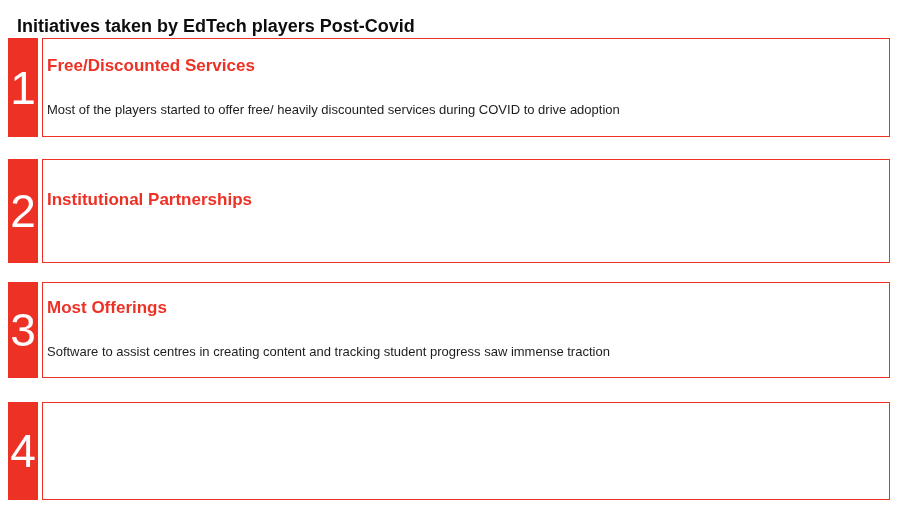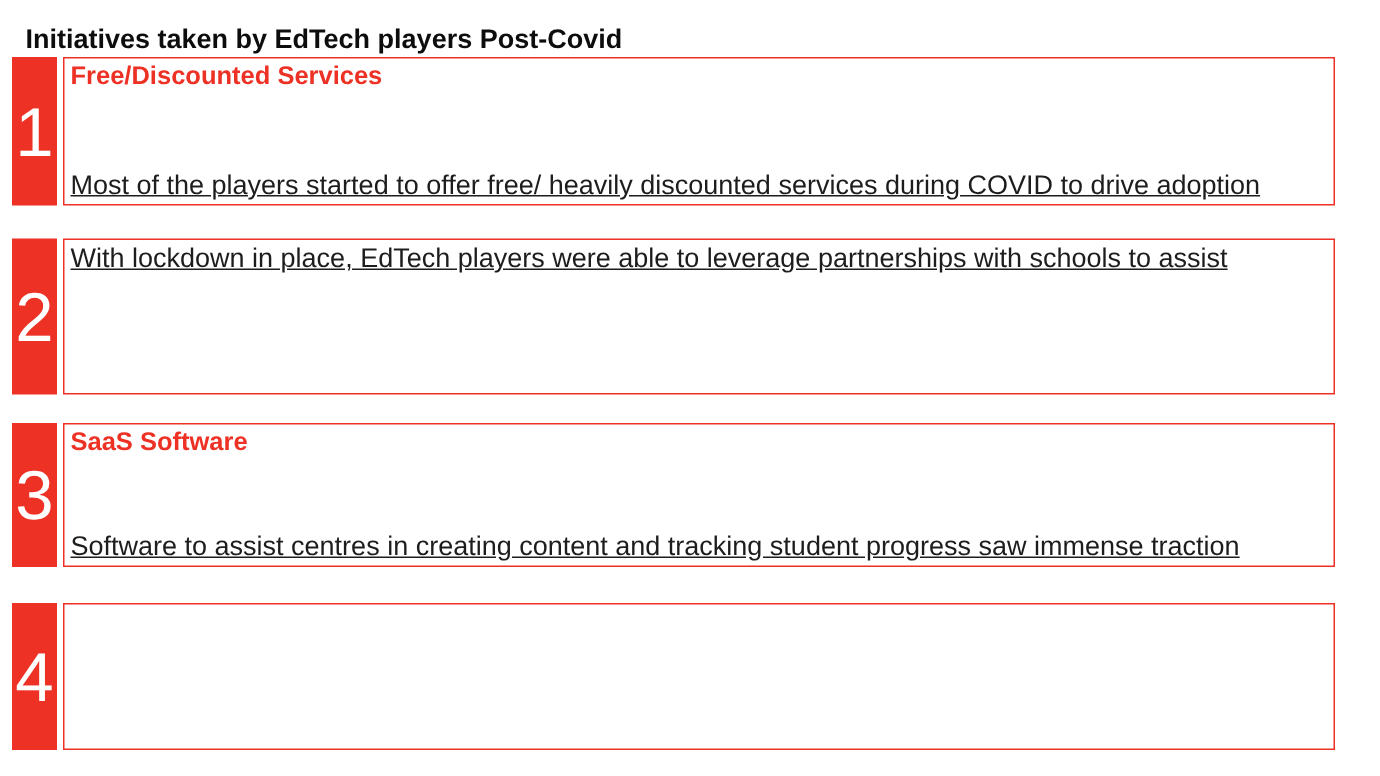"Free/Discounted Services" .content-box { justify-content: space-between -> center }
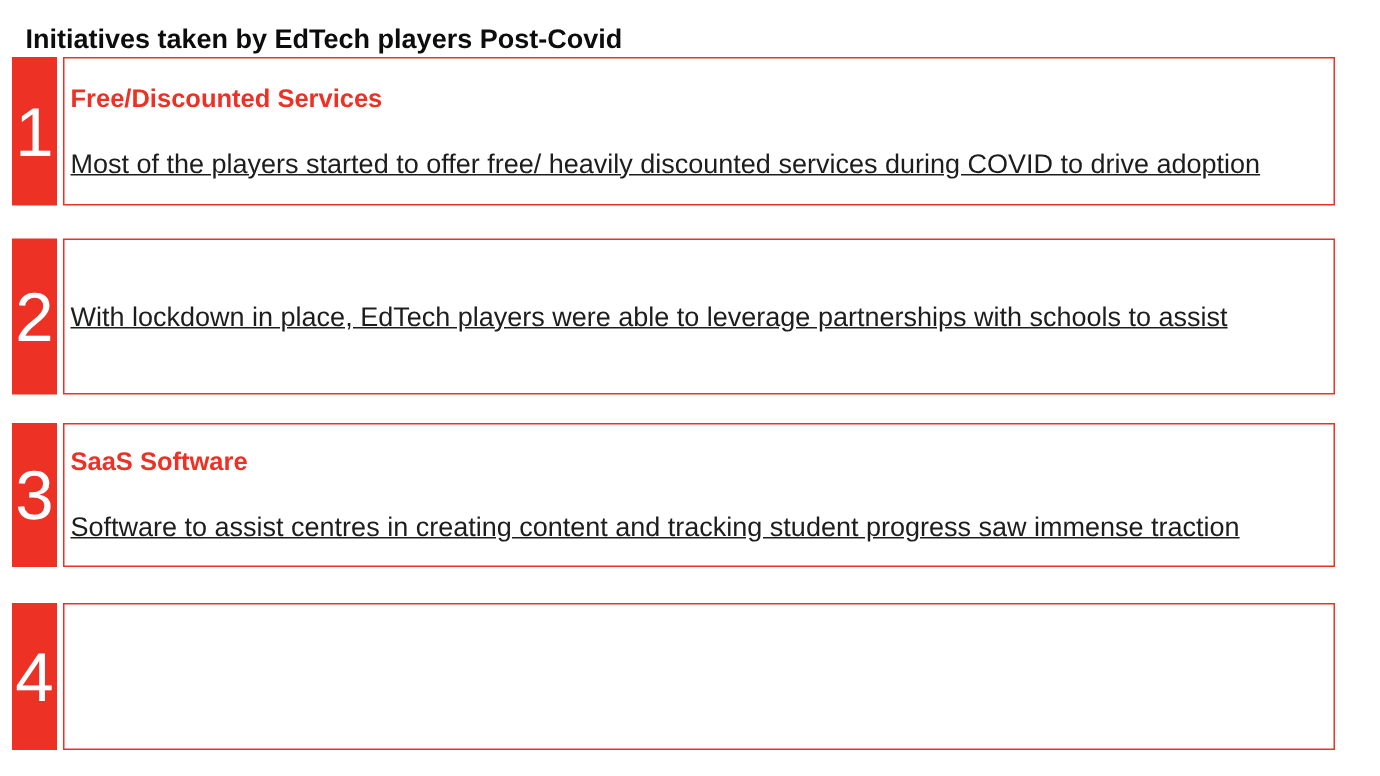"Most of the players started" .item-desc { font-size: 18px -> 13px; text-decoration: underline -> none }
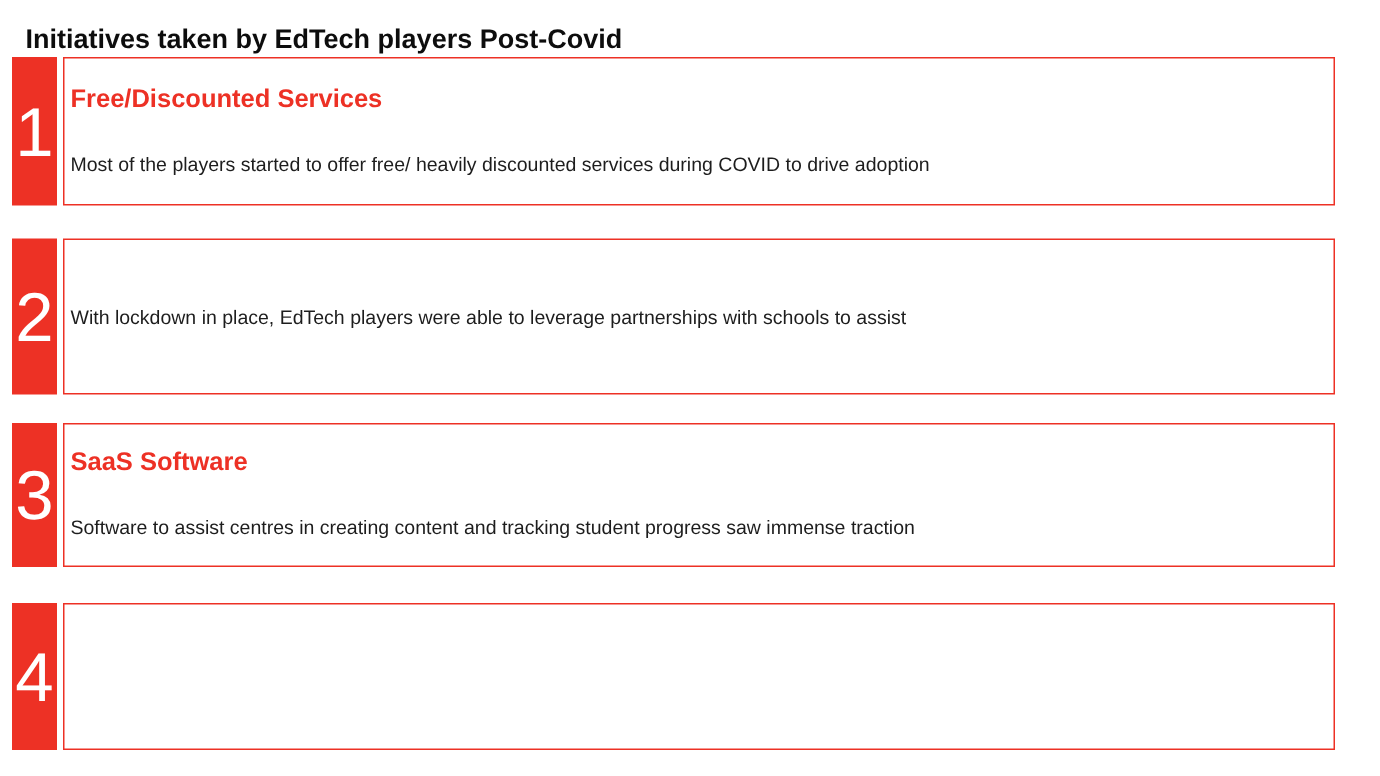"Institutional Partnerships" div.item-title { html: none -> <div>Institutional Partnerships</div> }
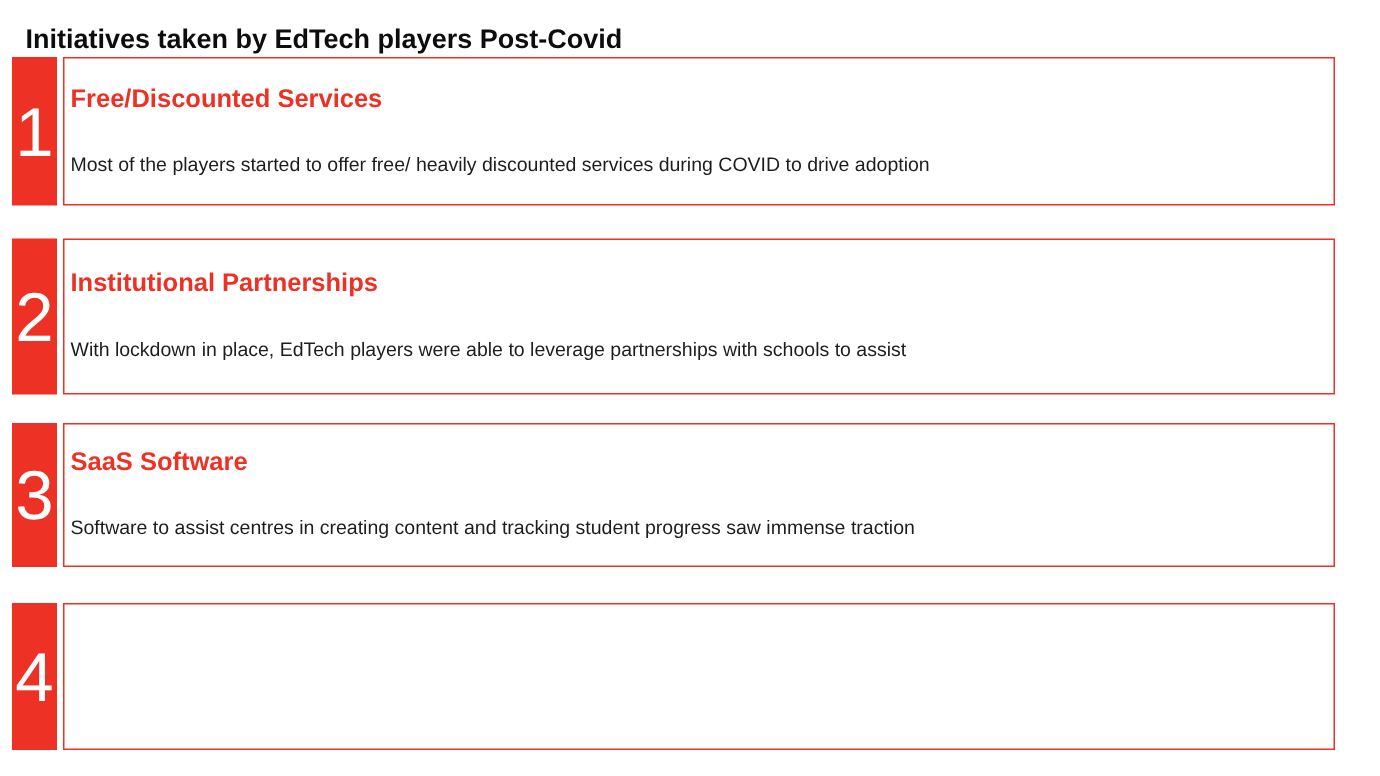"With lockdown in place, EdTech" div.item-desc { html: <div>With lockdown in place, EdTech players were able to leverage partnerships with schools to assist</div> -> none }
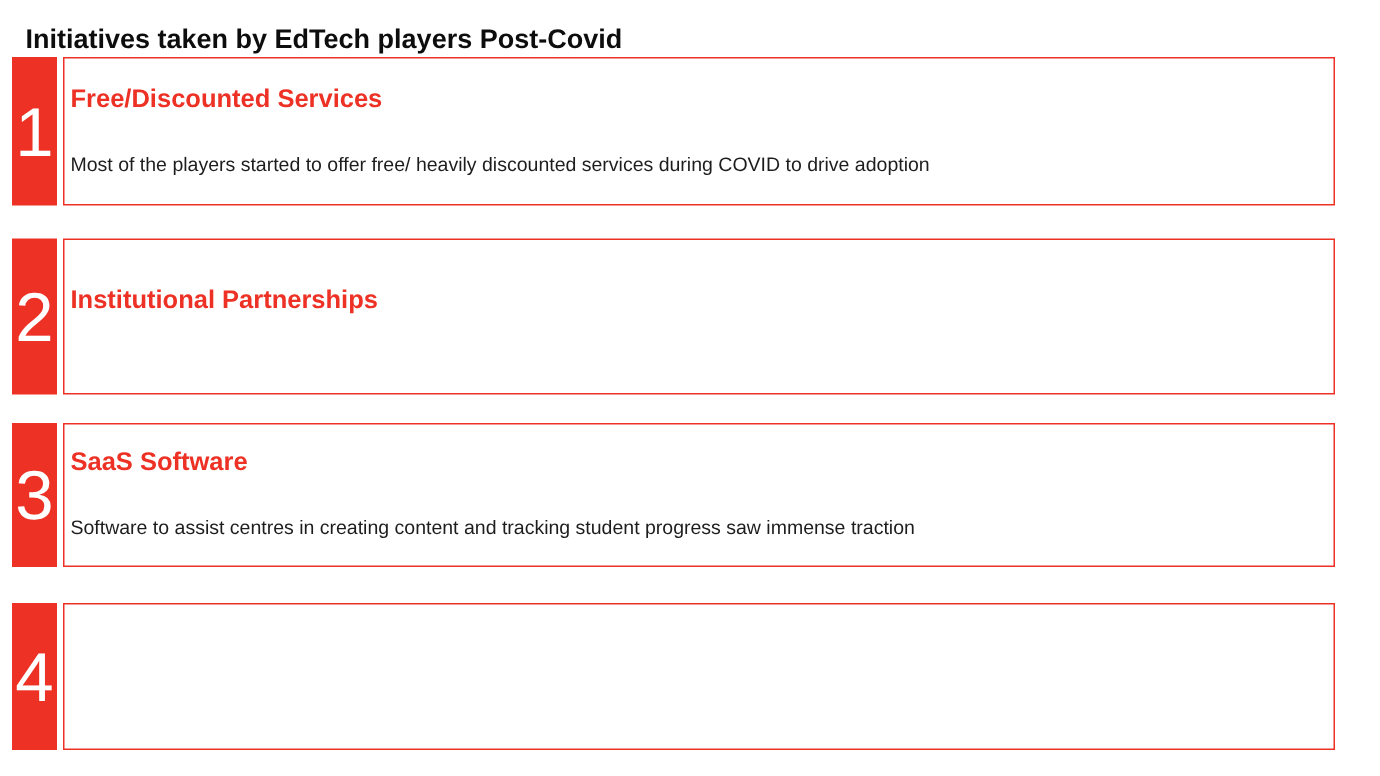"SaaS Software" div.item-title { text: SaaS Software -> Most Offerings }
